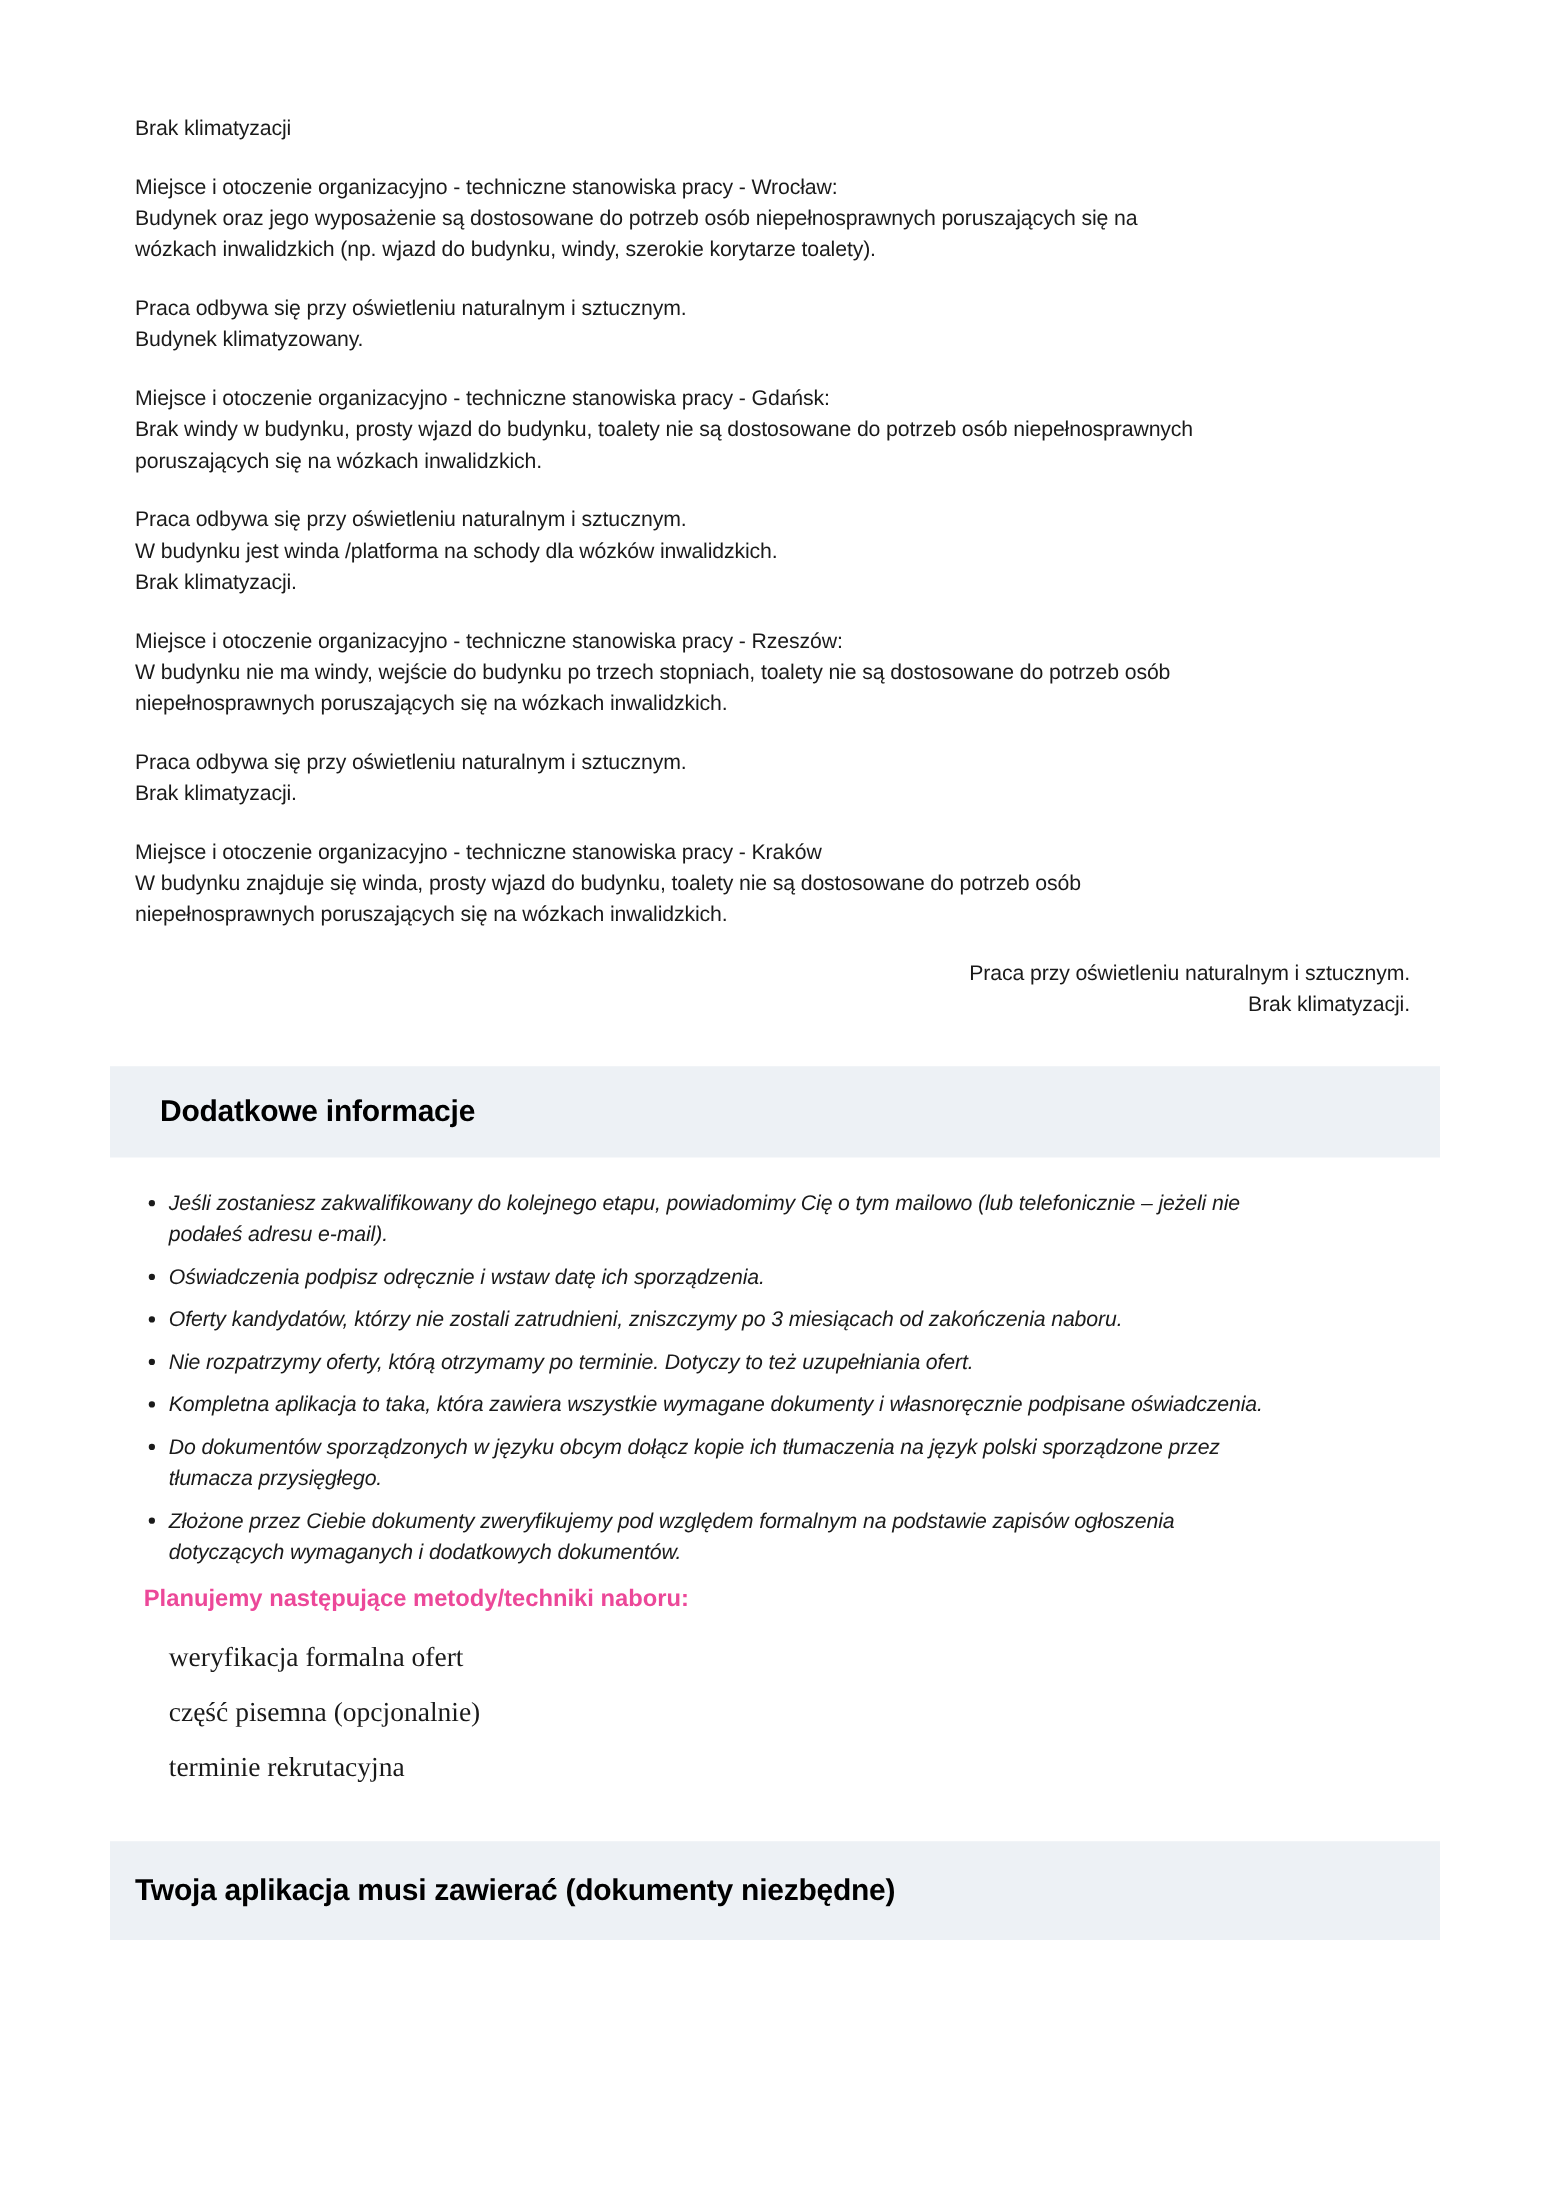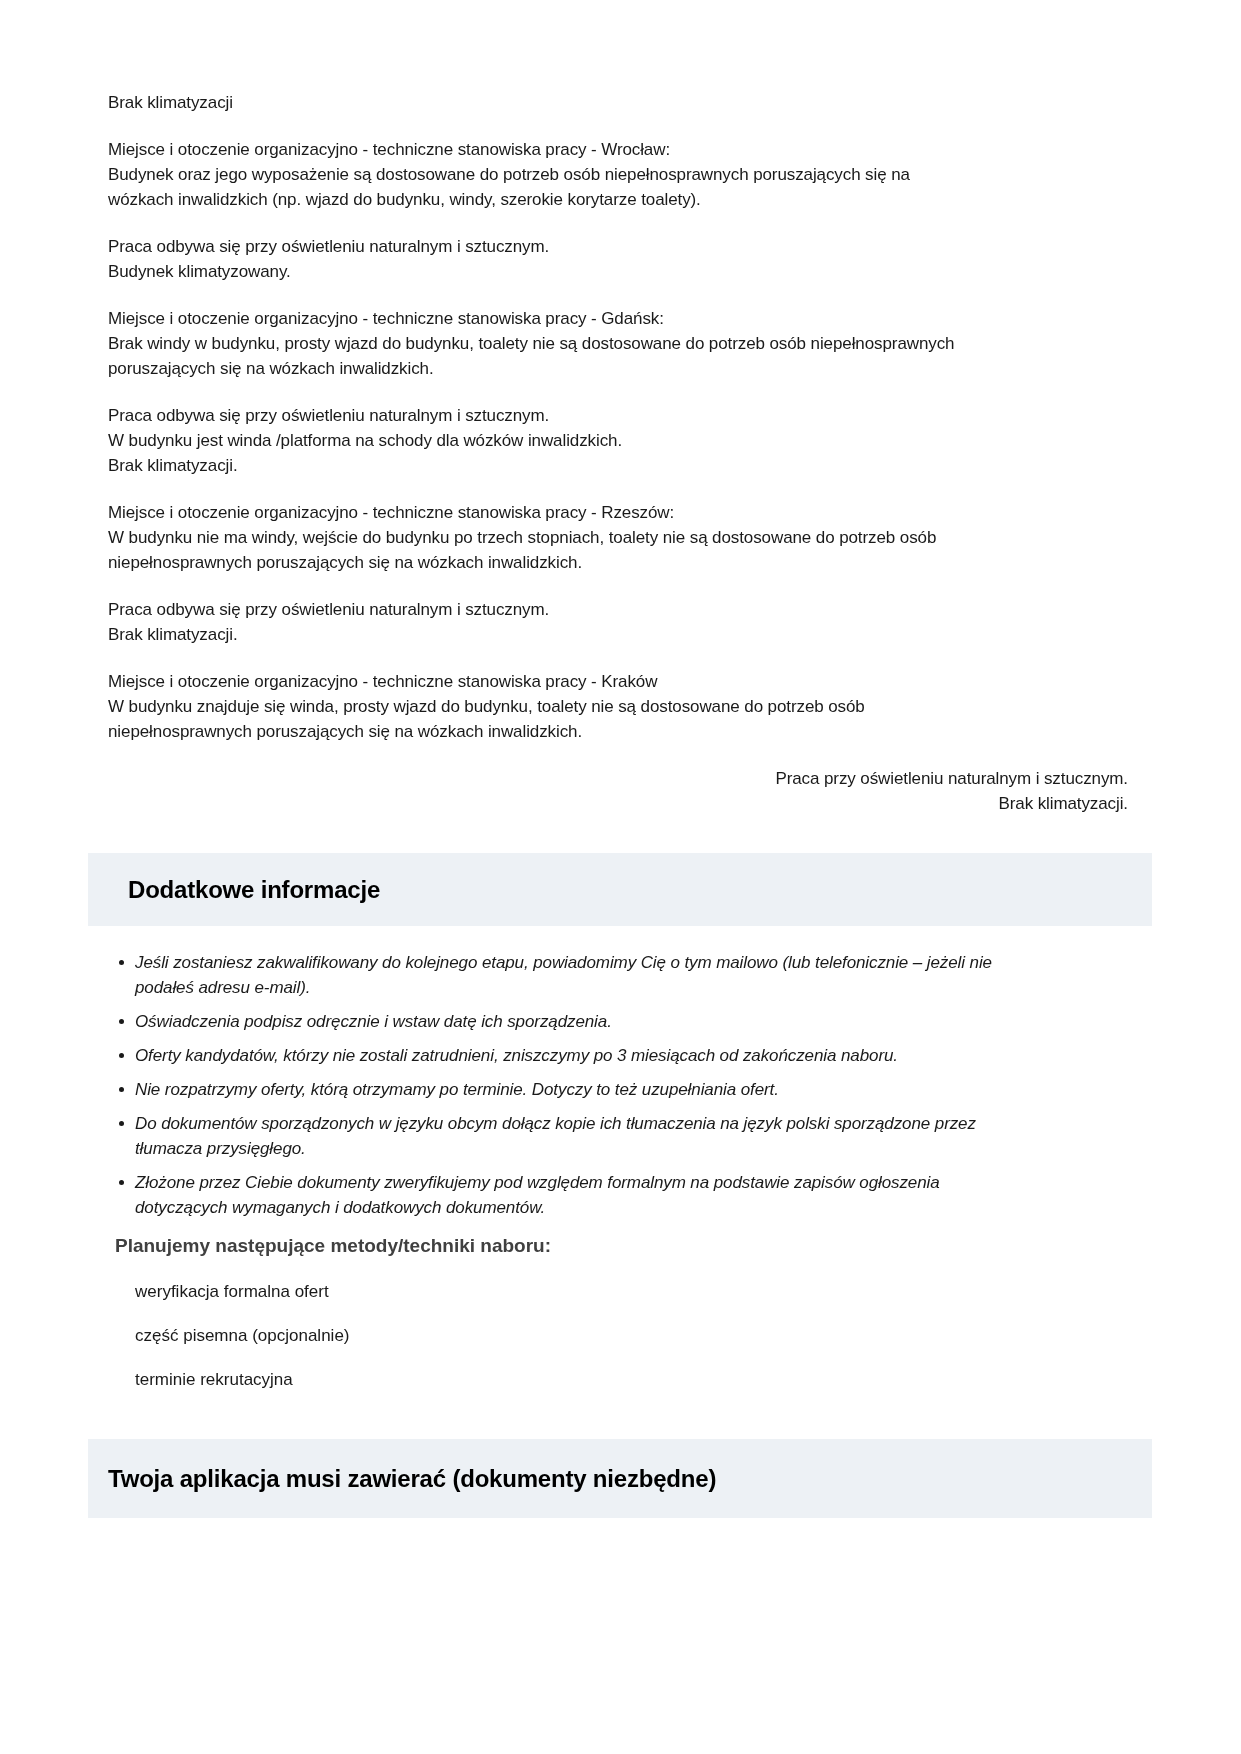"Kompletna aplikacja to taka, która" li { html: none -> <li>Kompletna aplikacja to taka, która zawiera wszystkie wymagane dokumenty i własnoręcznie podpisane oświadczenia.</li> }
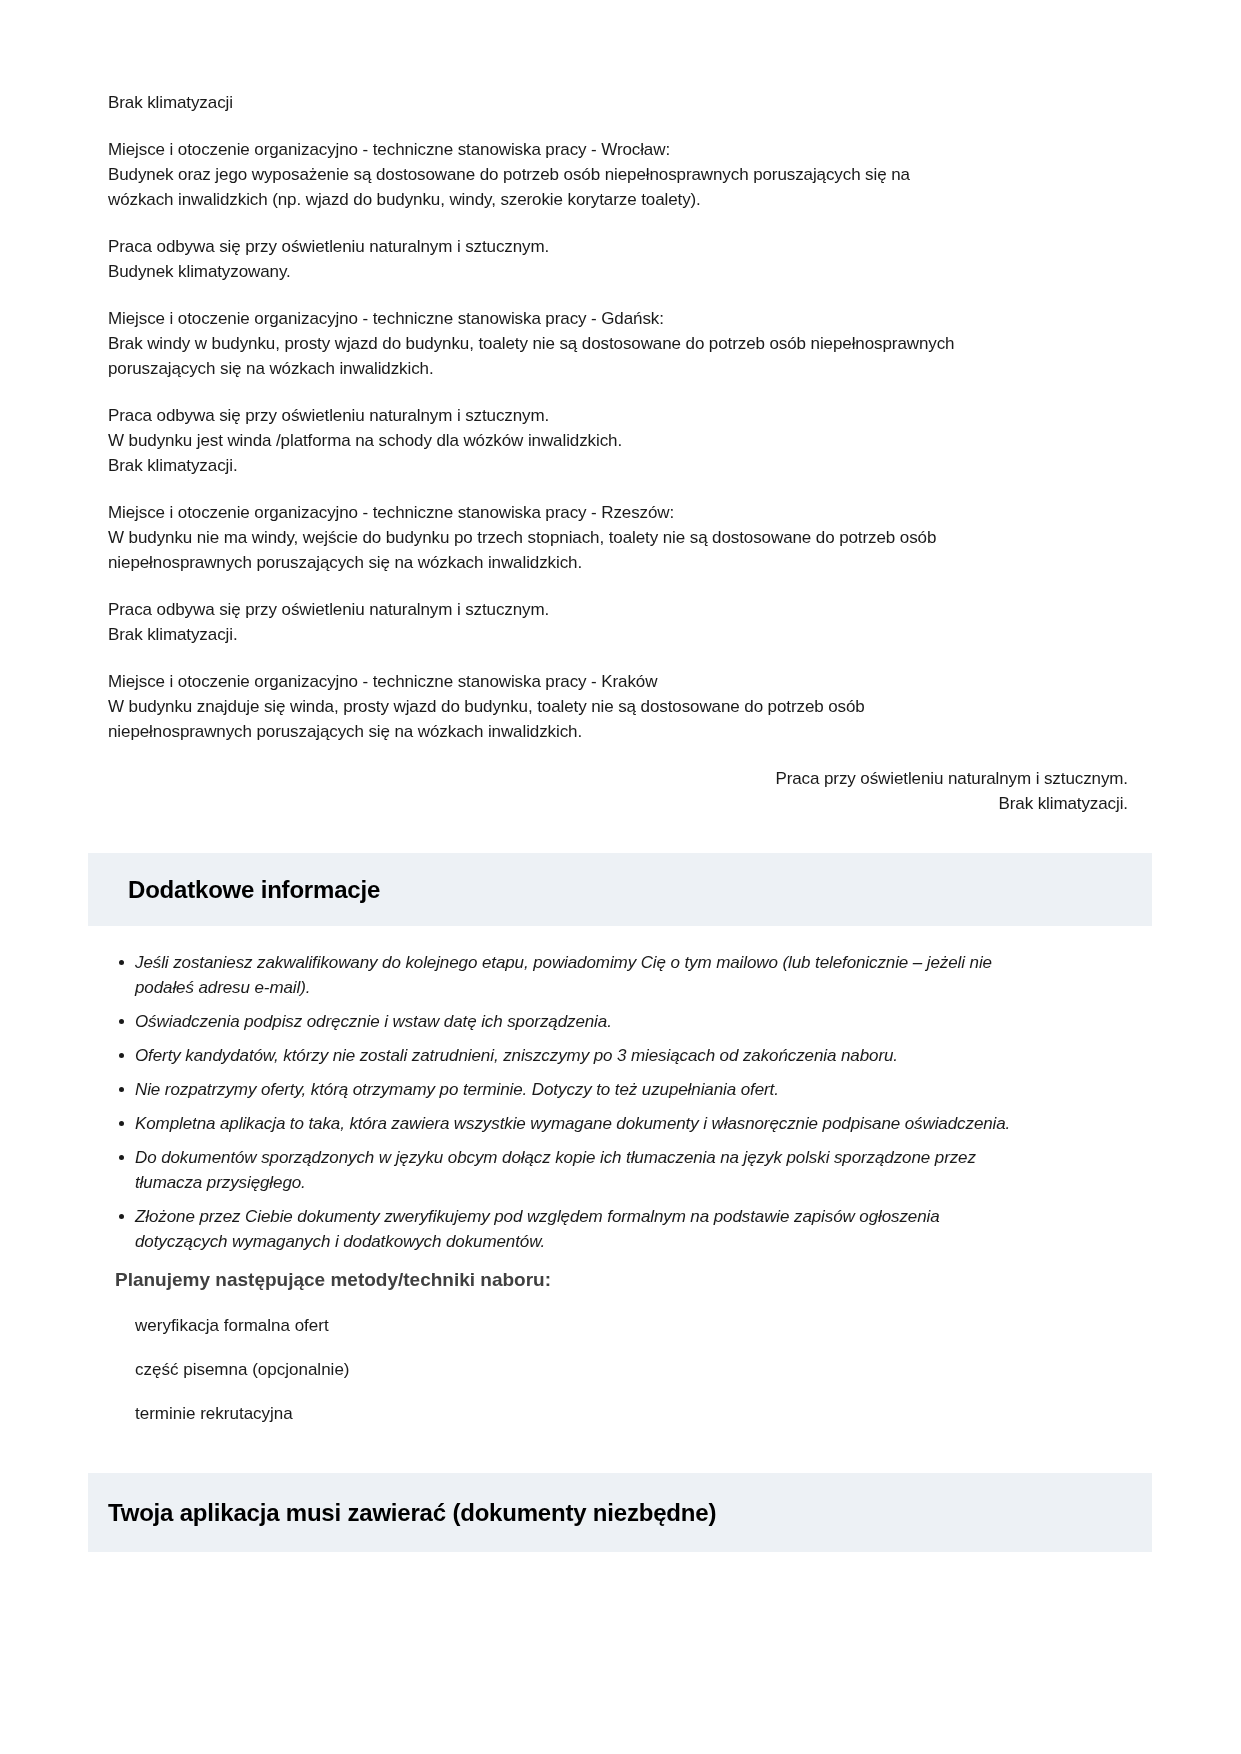"Planujemy następujące metody/techniki" .methods-heading { color: #404040 -> #ec4899 }
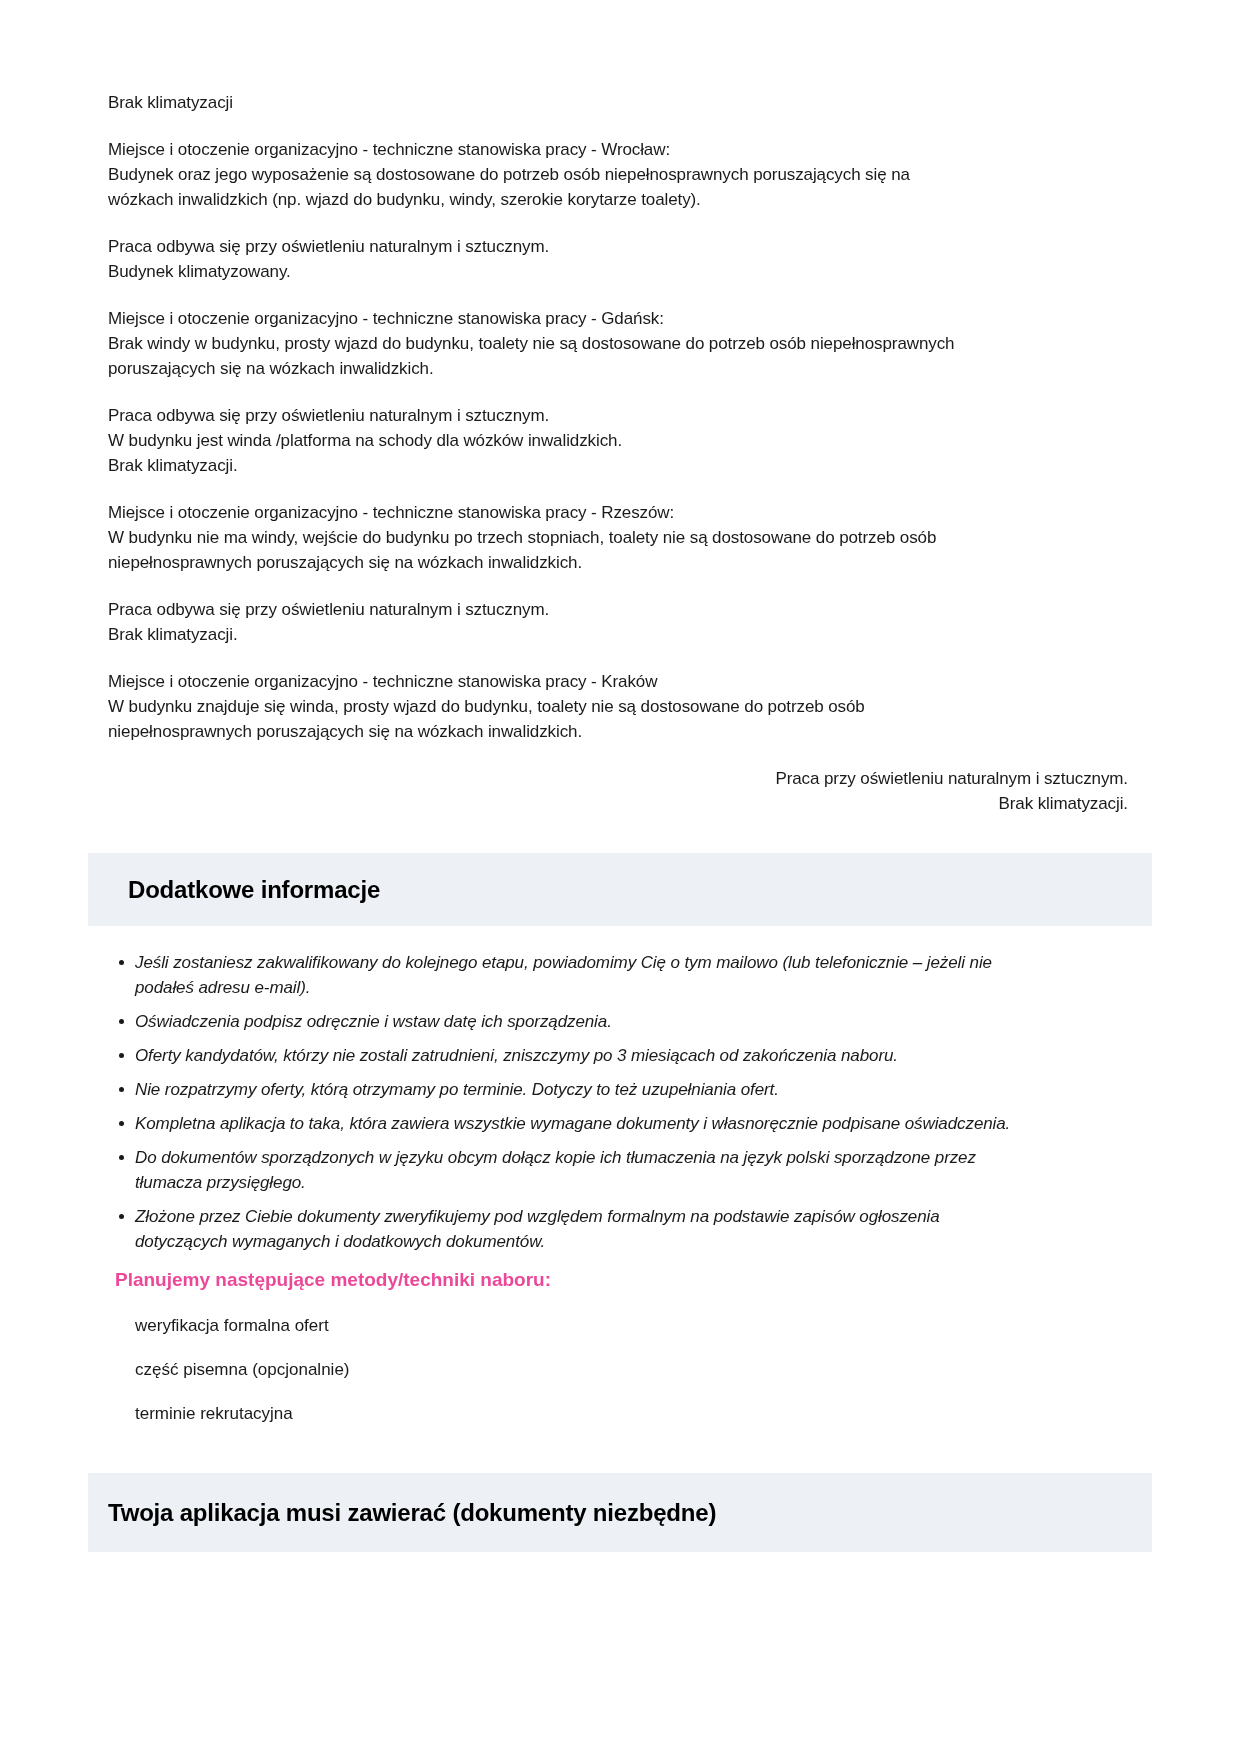"weryfikacja formalna ofert" .methods { font-family: none -> Liberation Serif, serif; font-size: 17px -> 22px }
